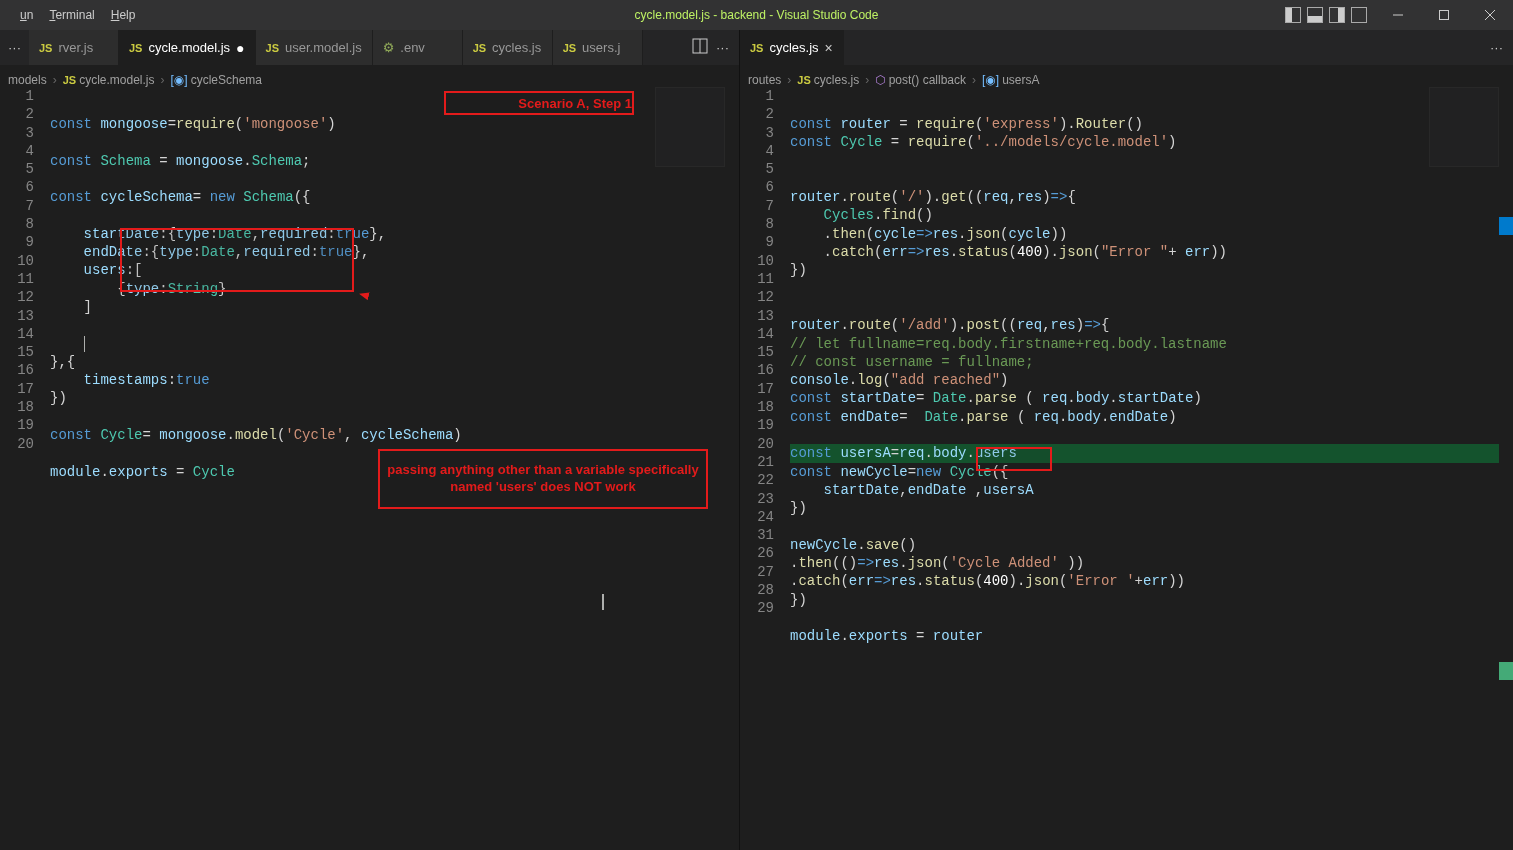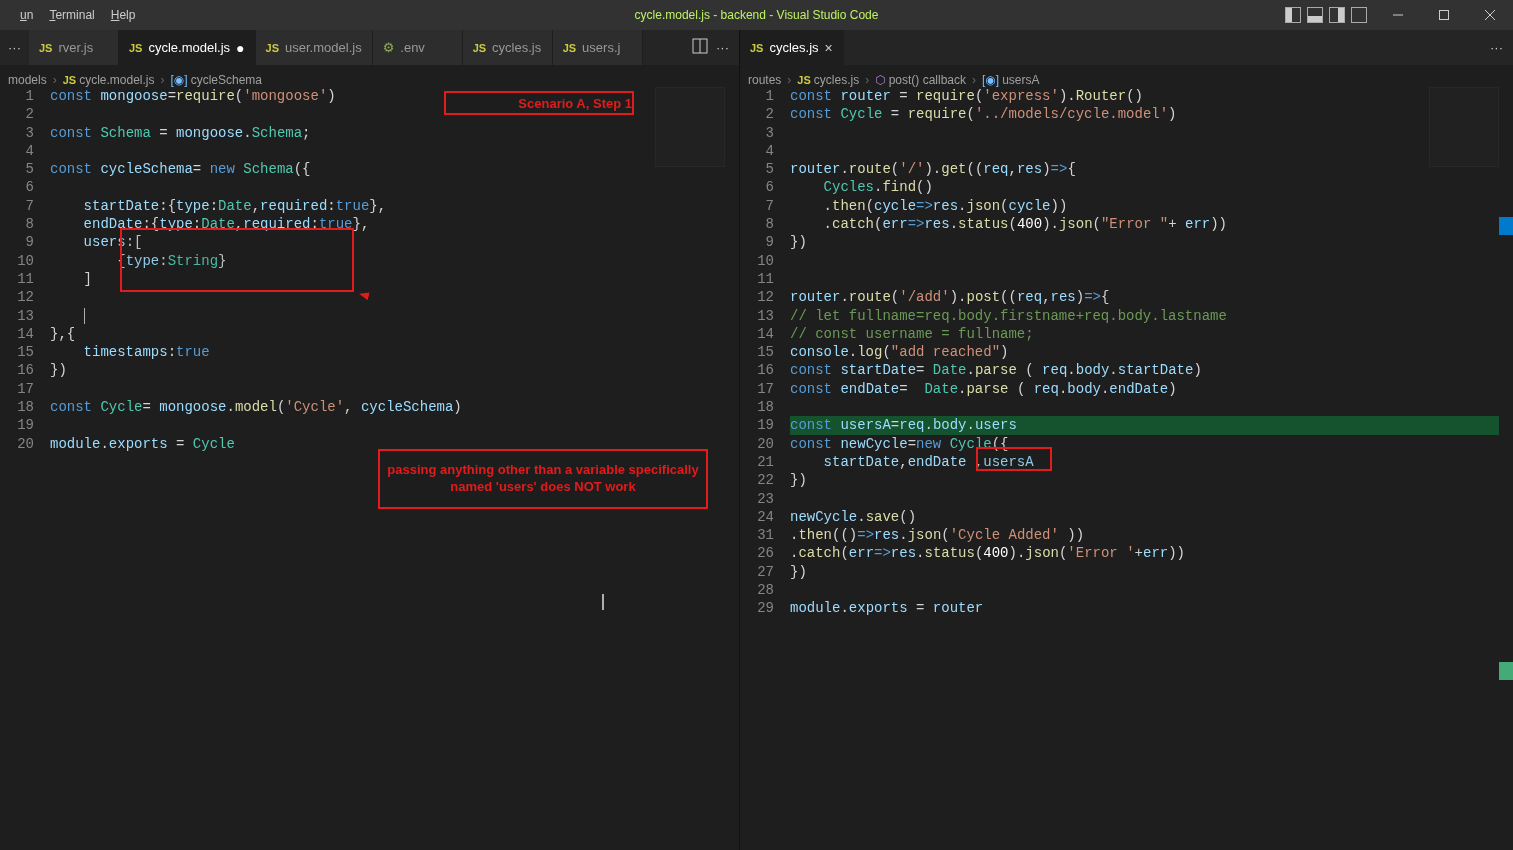"const mongoose=require('mongoose')" .code { margin-top: none -> 28px }
